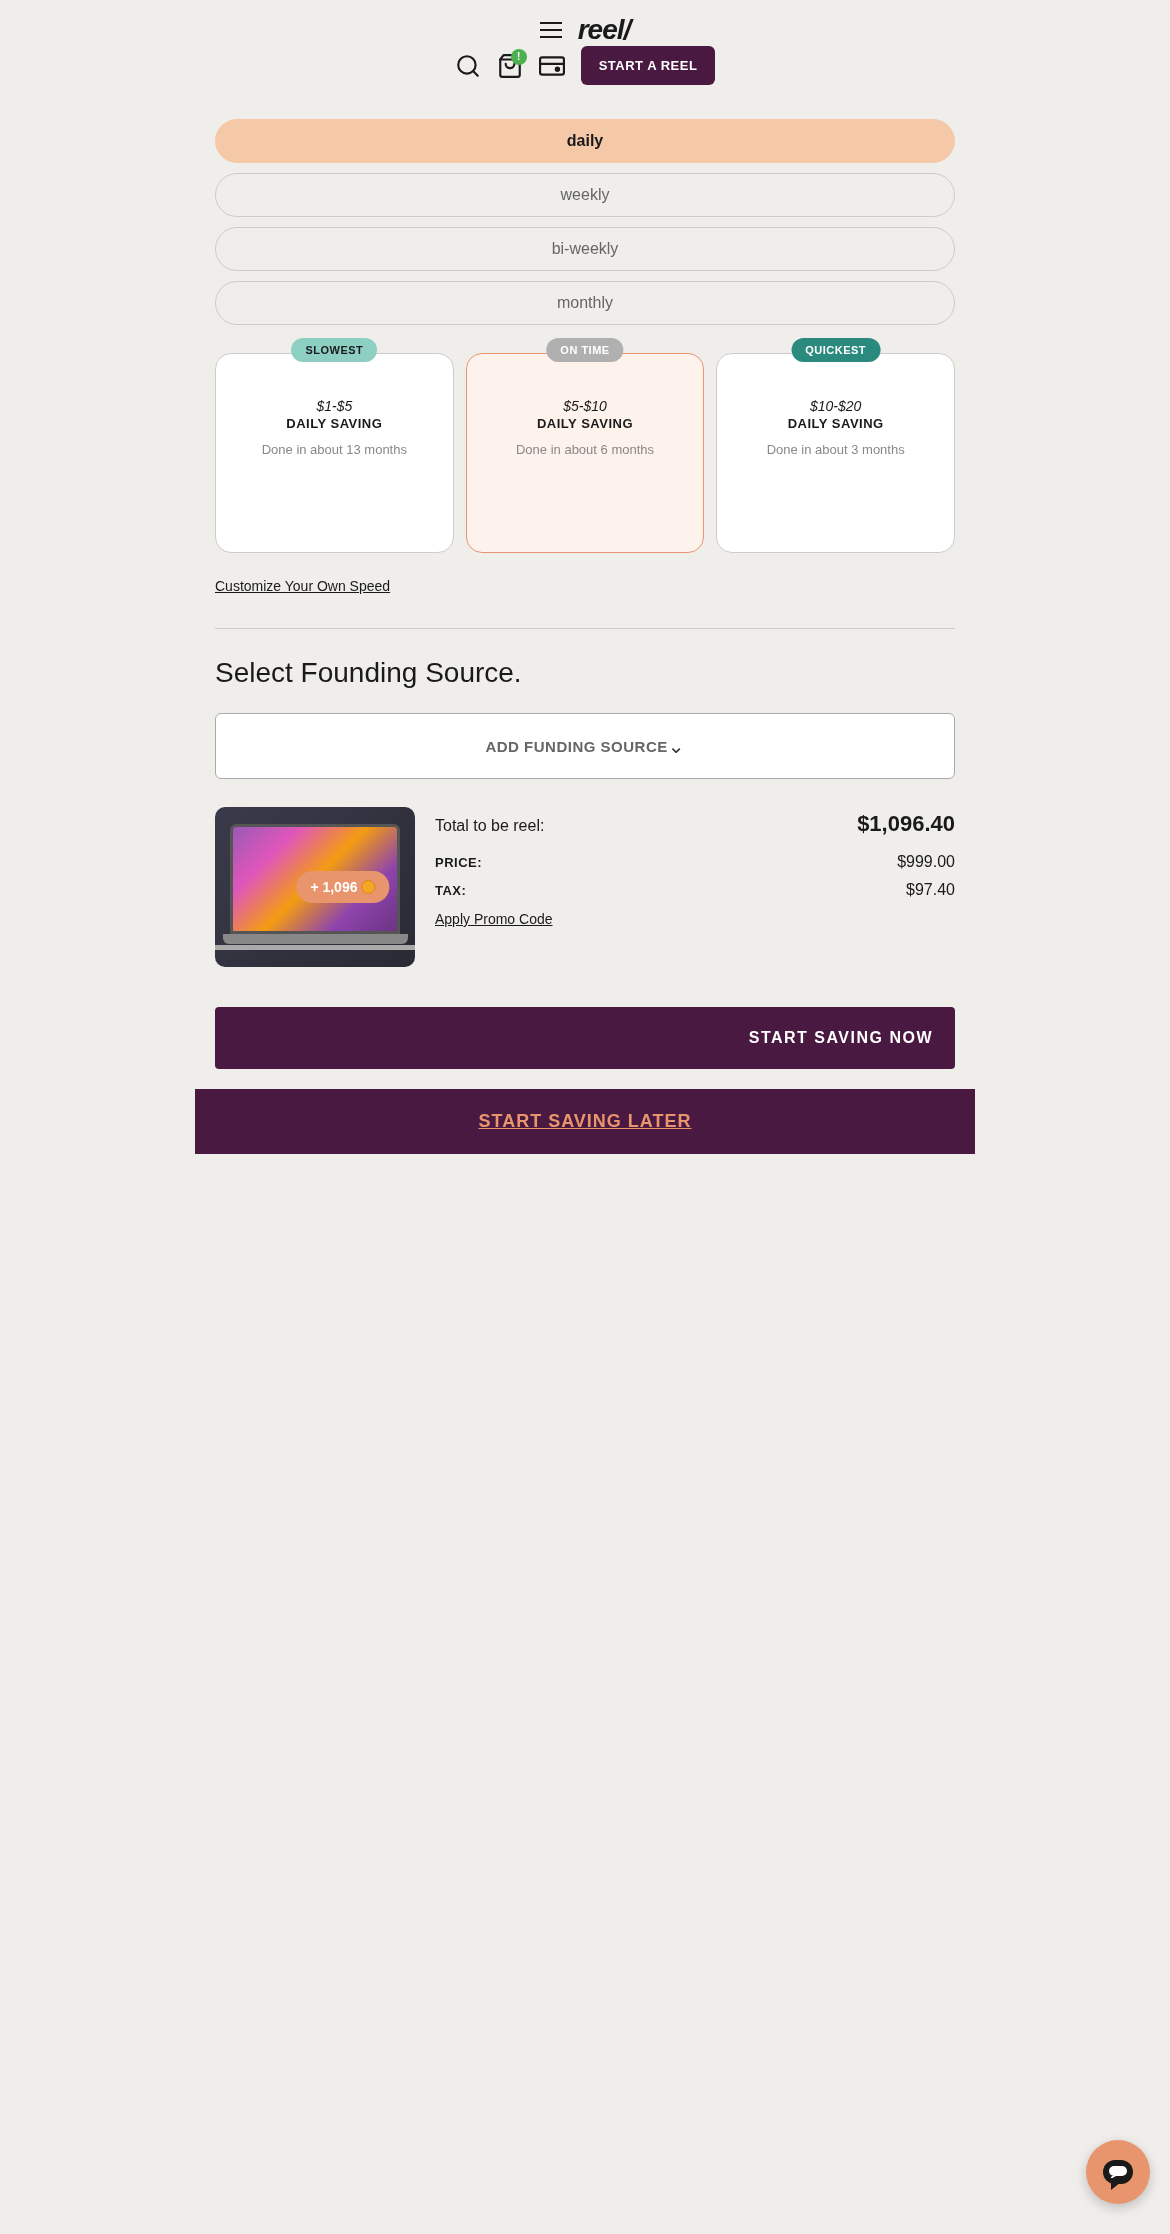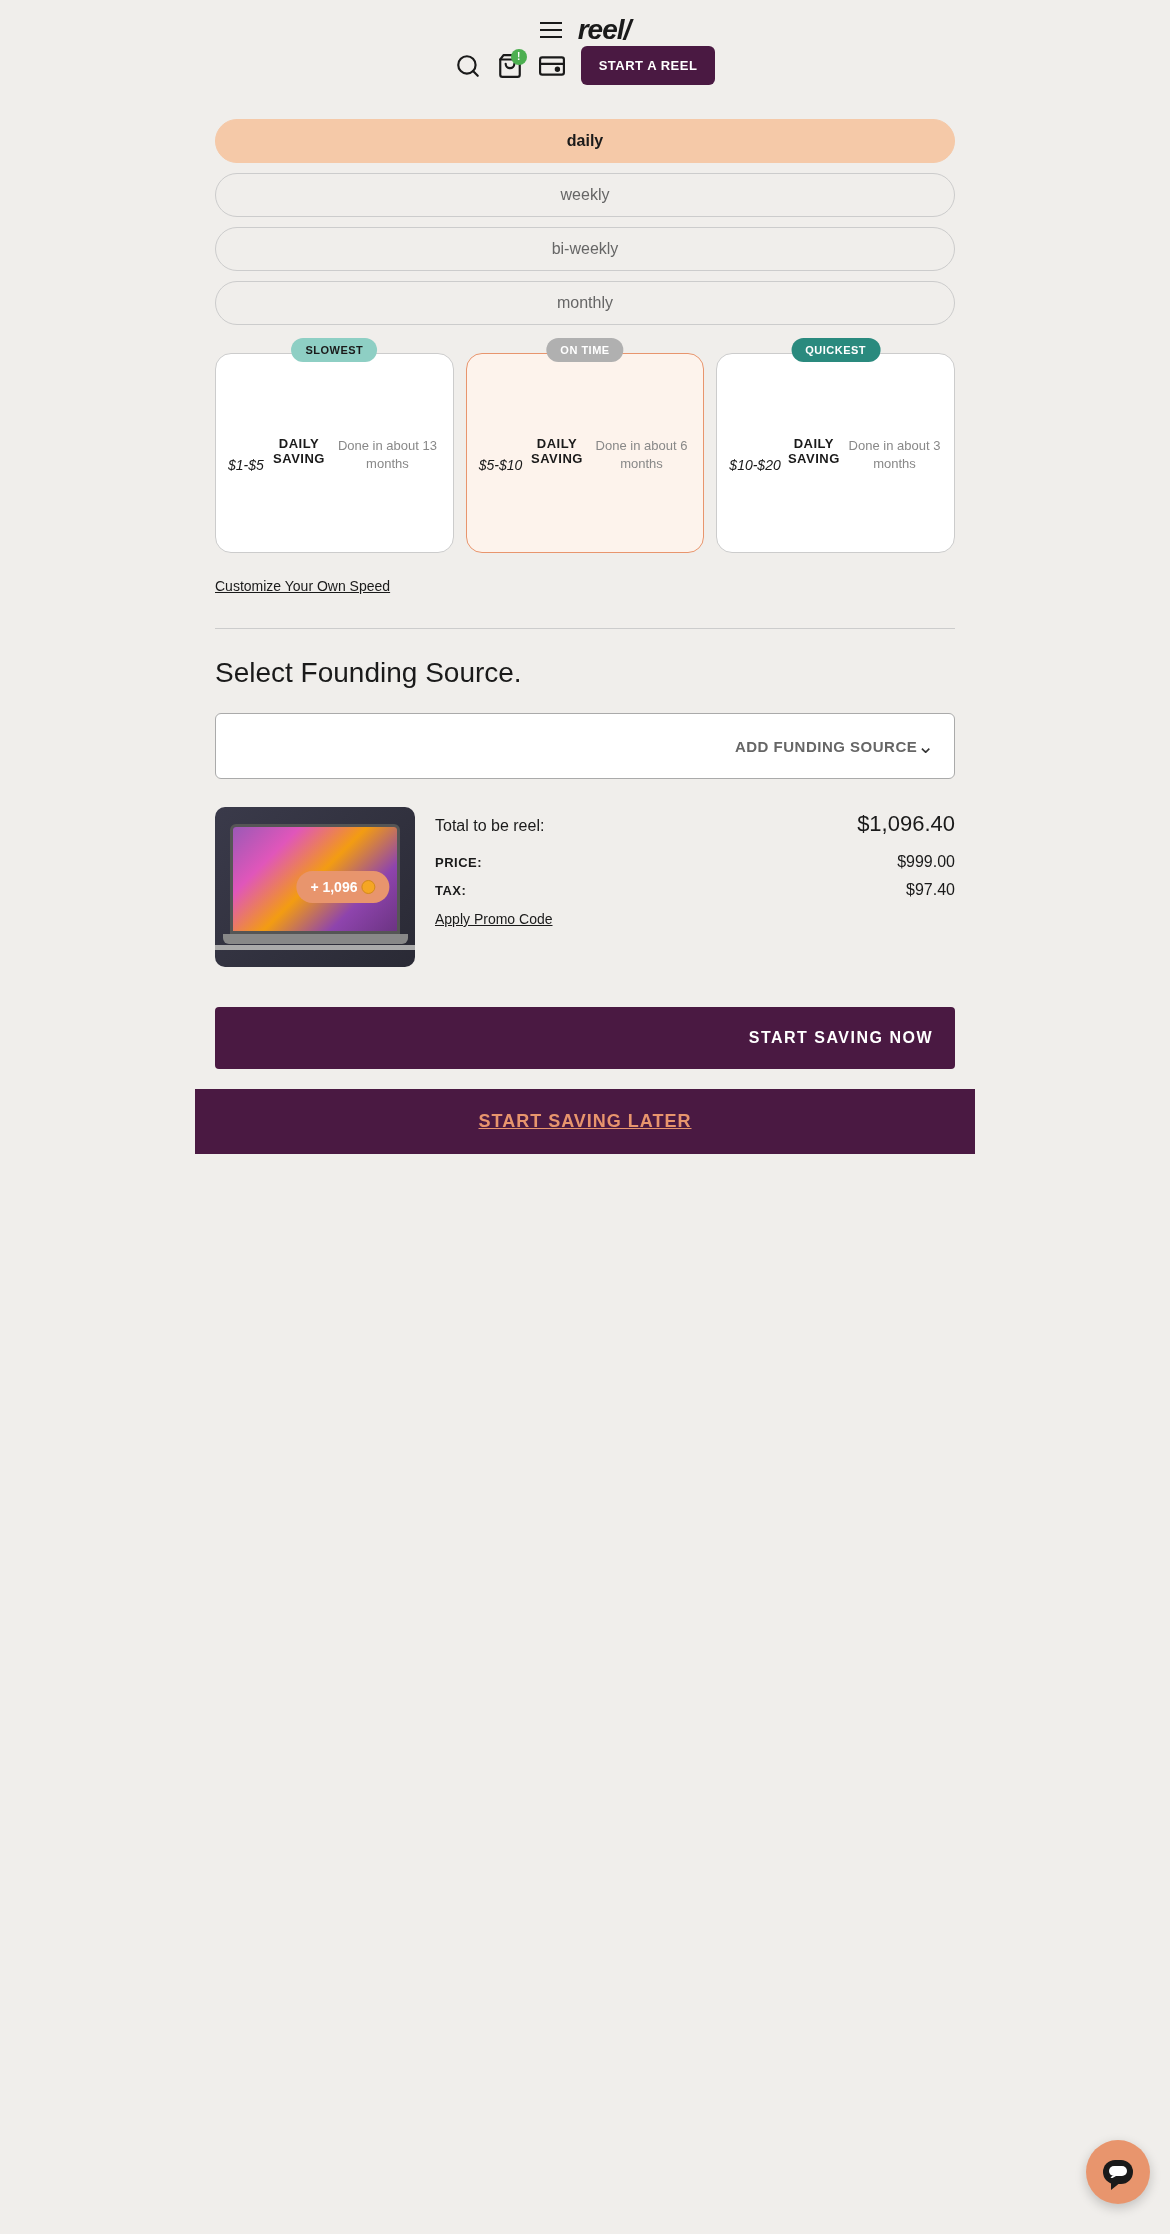"SLOWEST" .speed-card { flex-direction: row -> column }
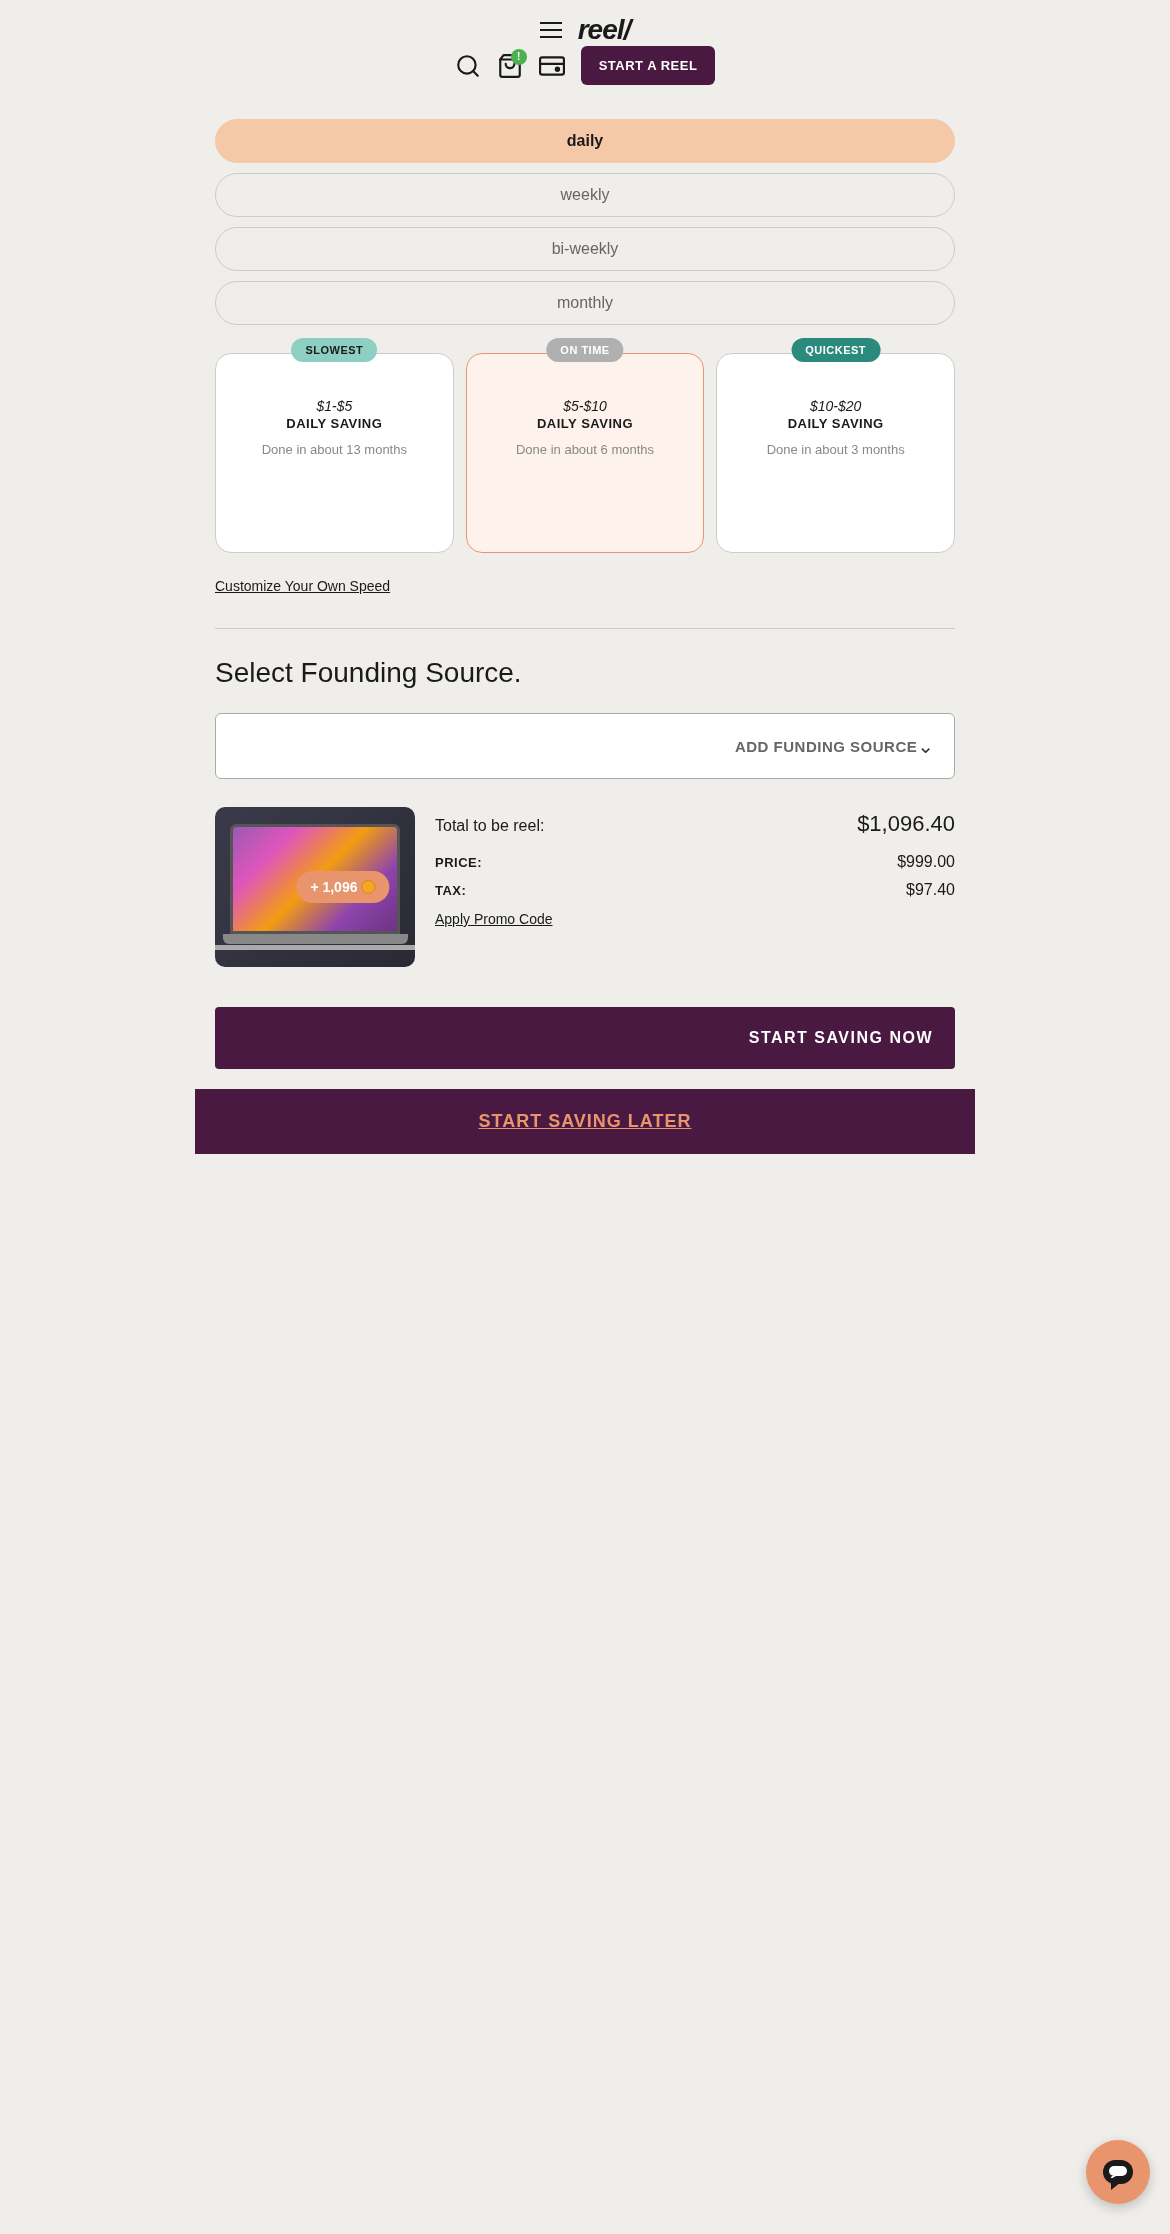"ADD FUNDING SOURCE" .funding-dropdown { justify-content: flex-end -> center }
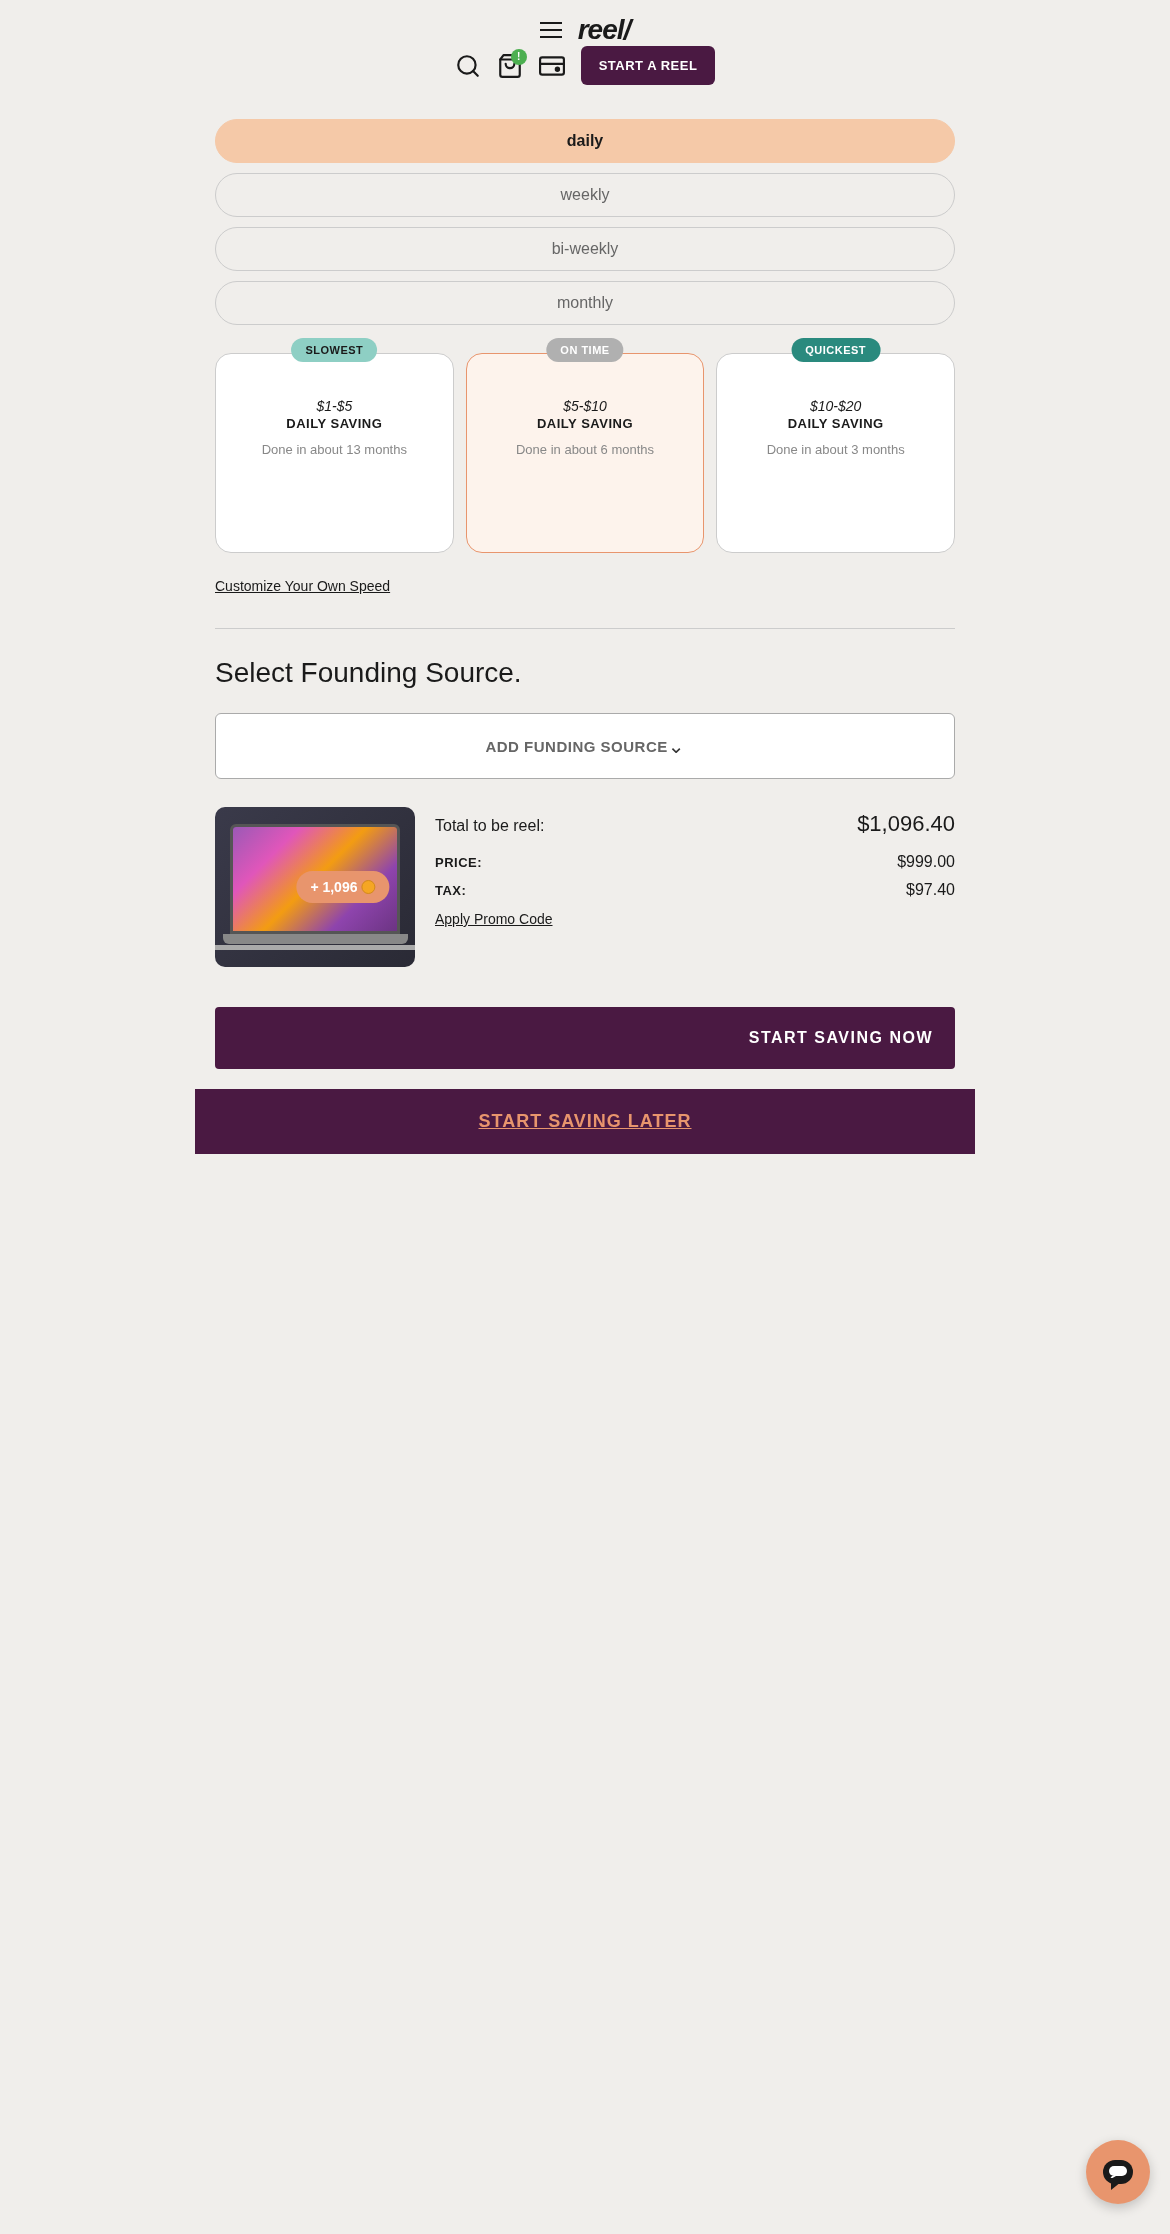"$1,096.40" .total-value { font-weight: 400 -> 700 }
